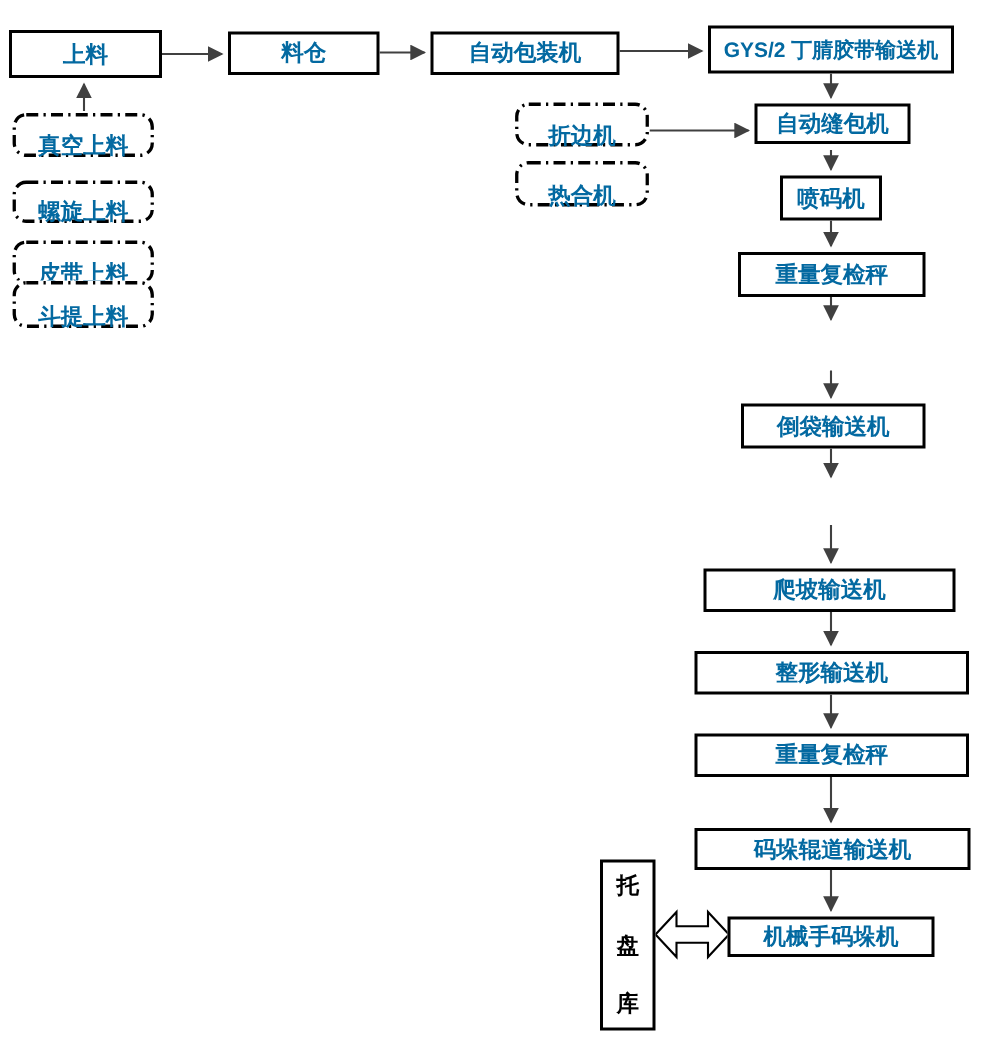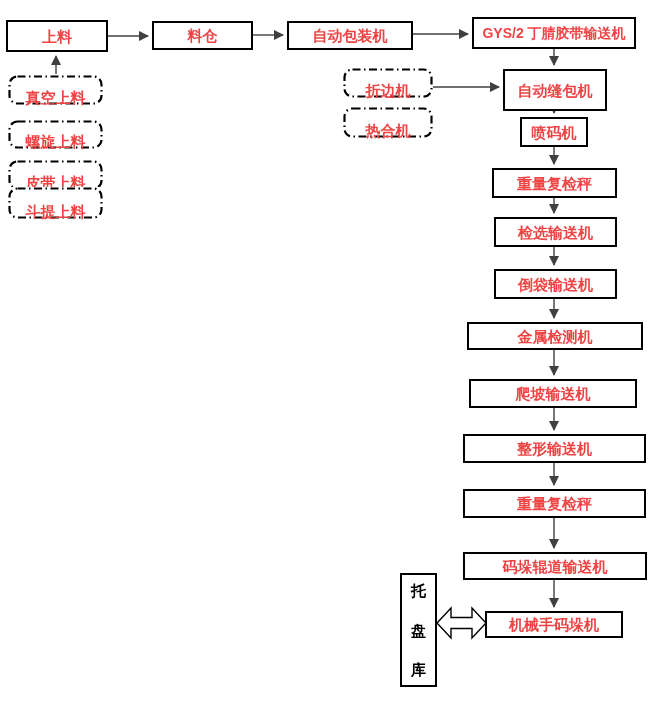"上料" .lbl { color: #ef4444 -> #0369a1 }
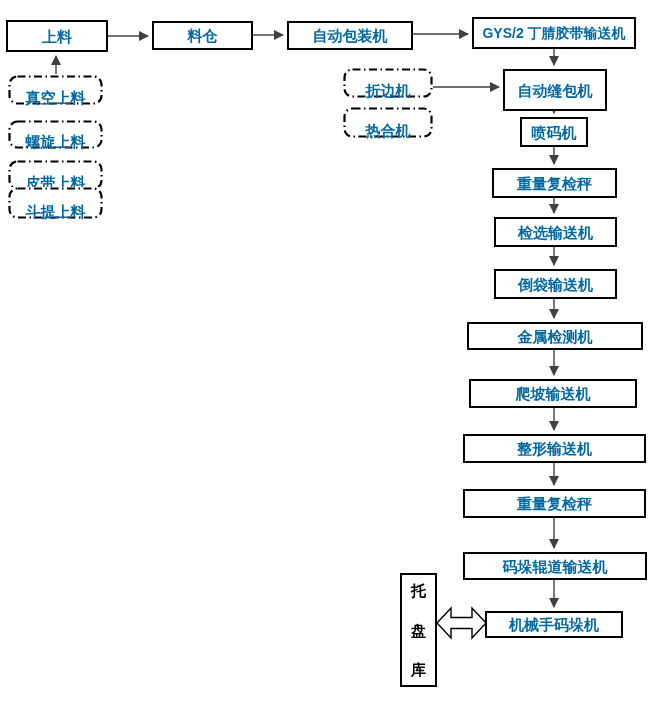"自动缝包机" div.node { height: 42px -> 27px }
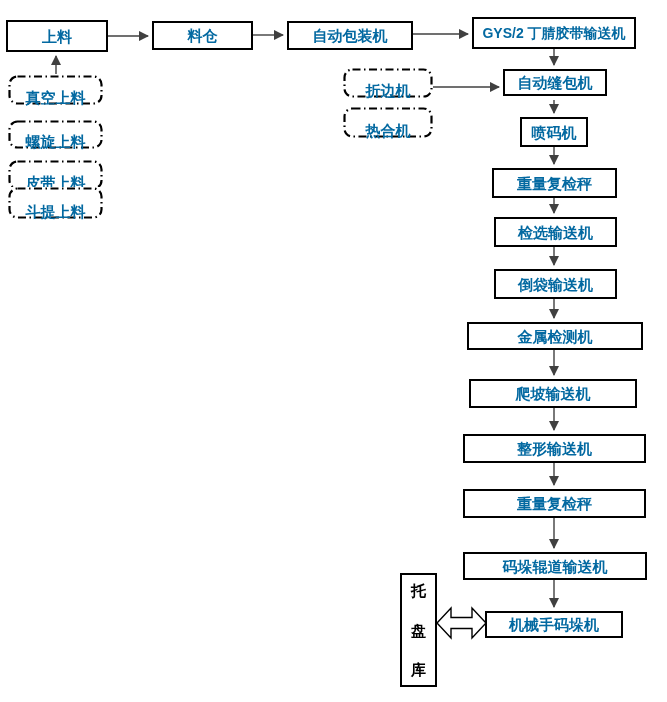"检选输送机" div.node { html: <div> <span>检选输送机</span> </div> -> none }
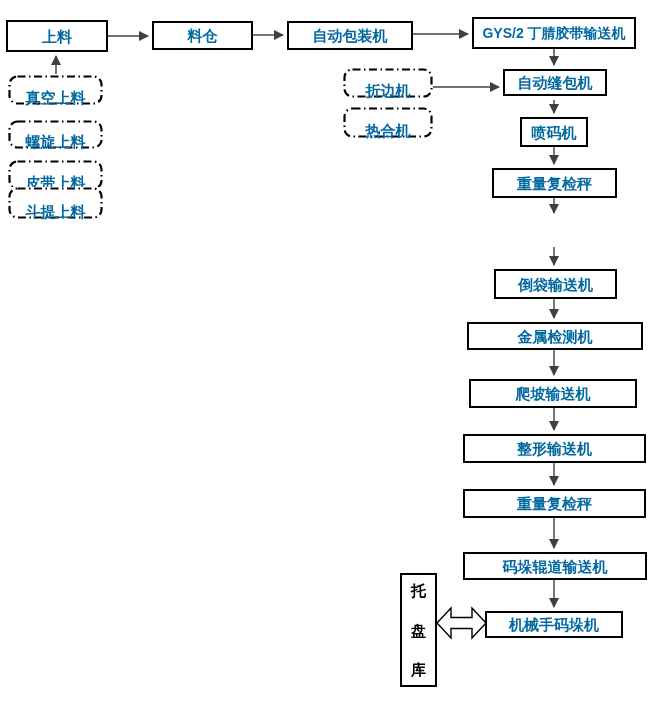"金属检测机" div.node { html: <div> <span>金属检测机</span> </div> -> none }
